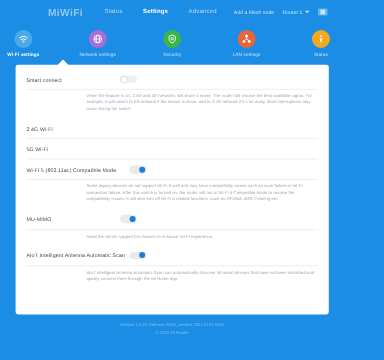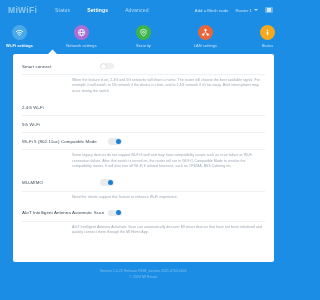"MiWiFi" .logo { margin-left: none -> 32px }
